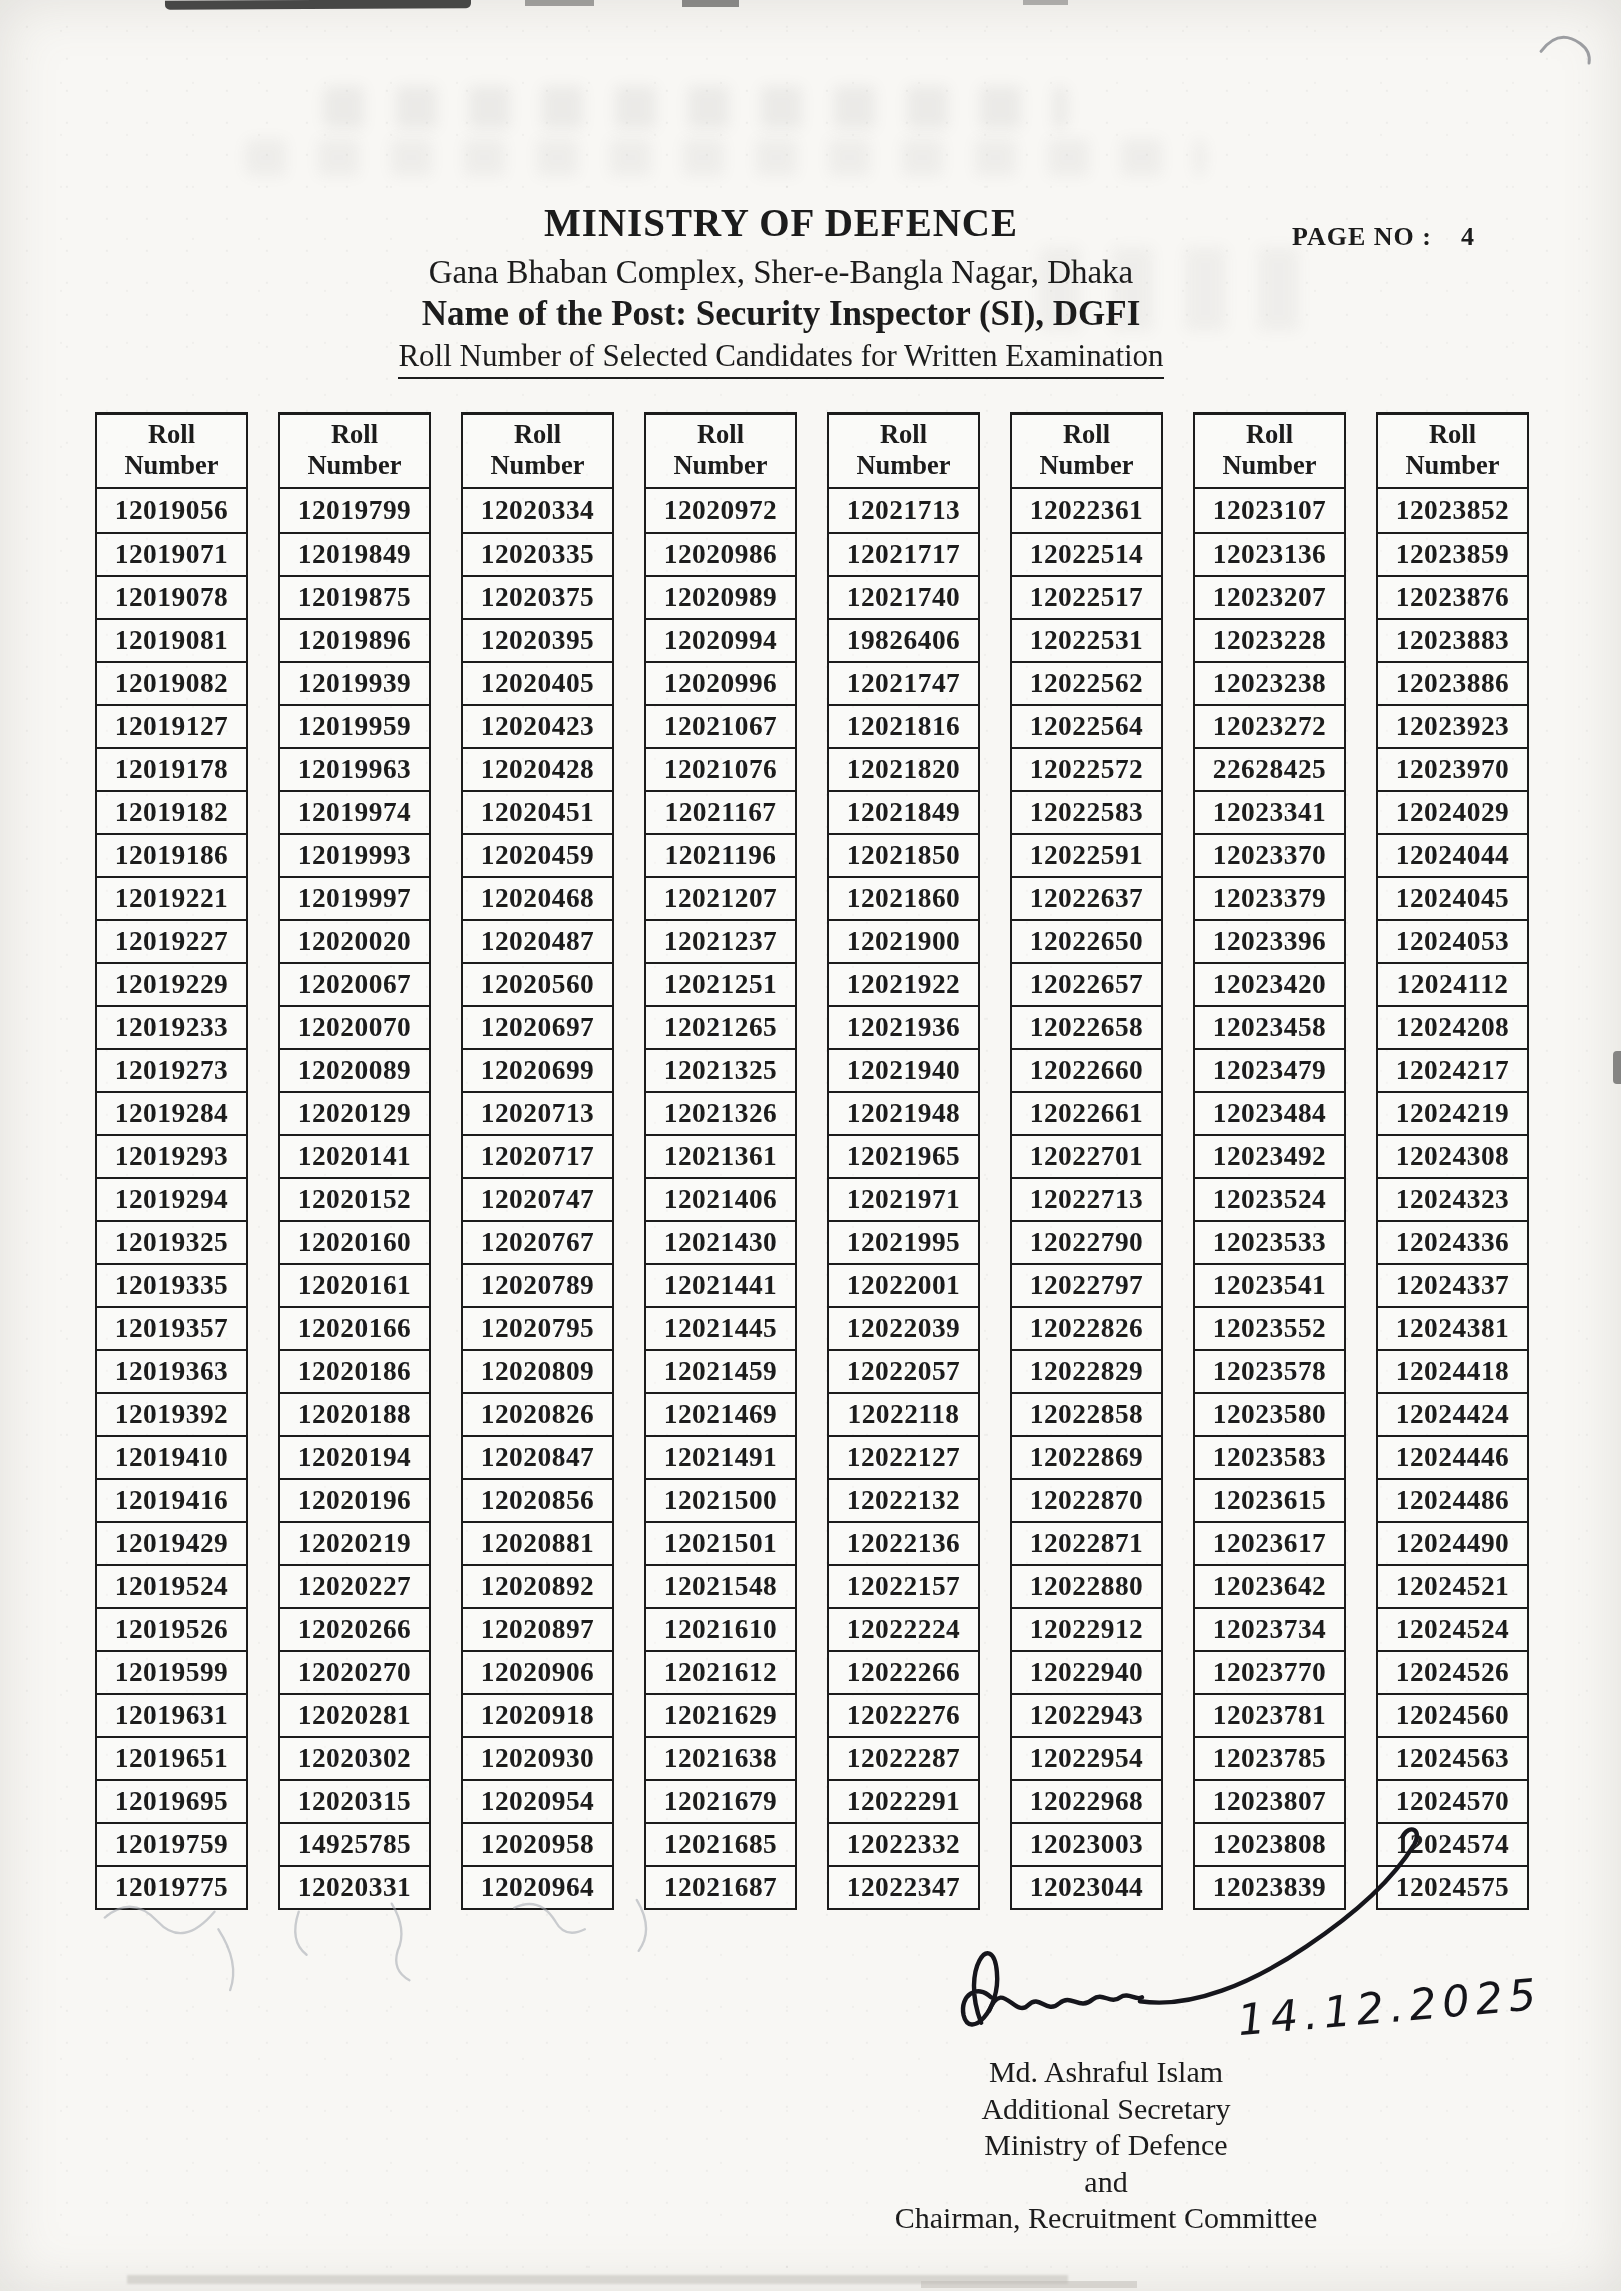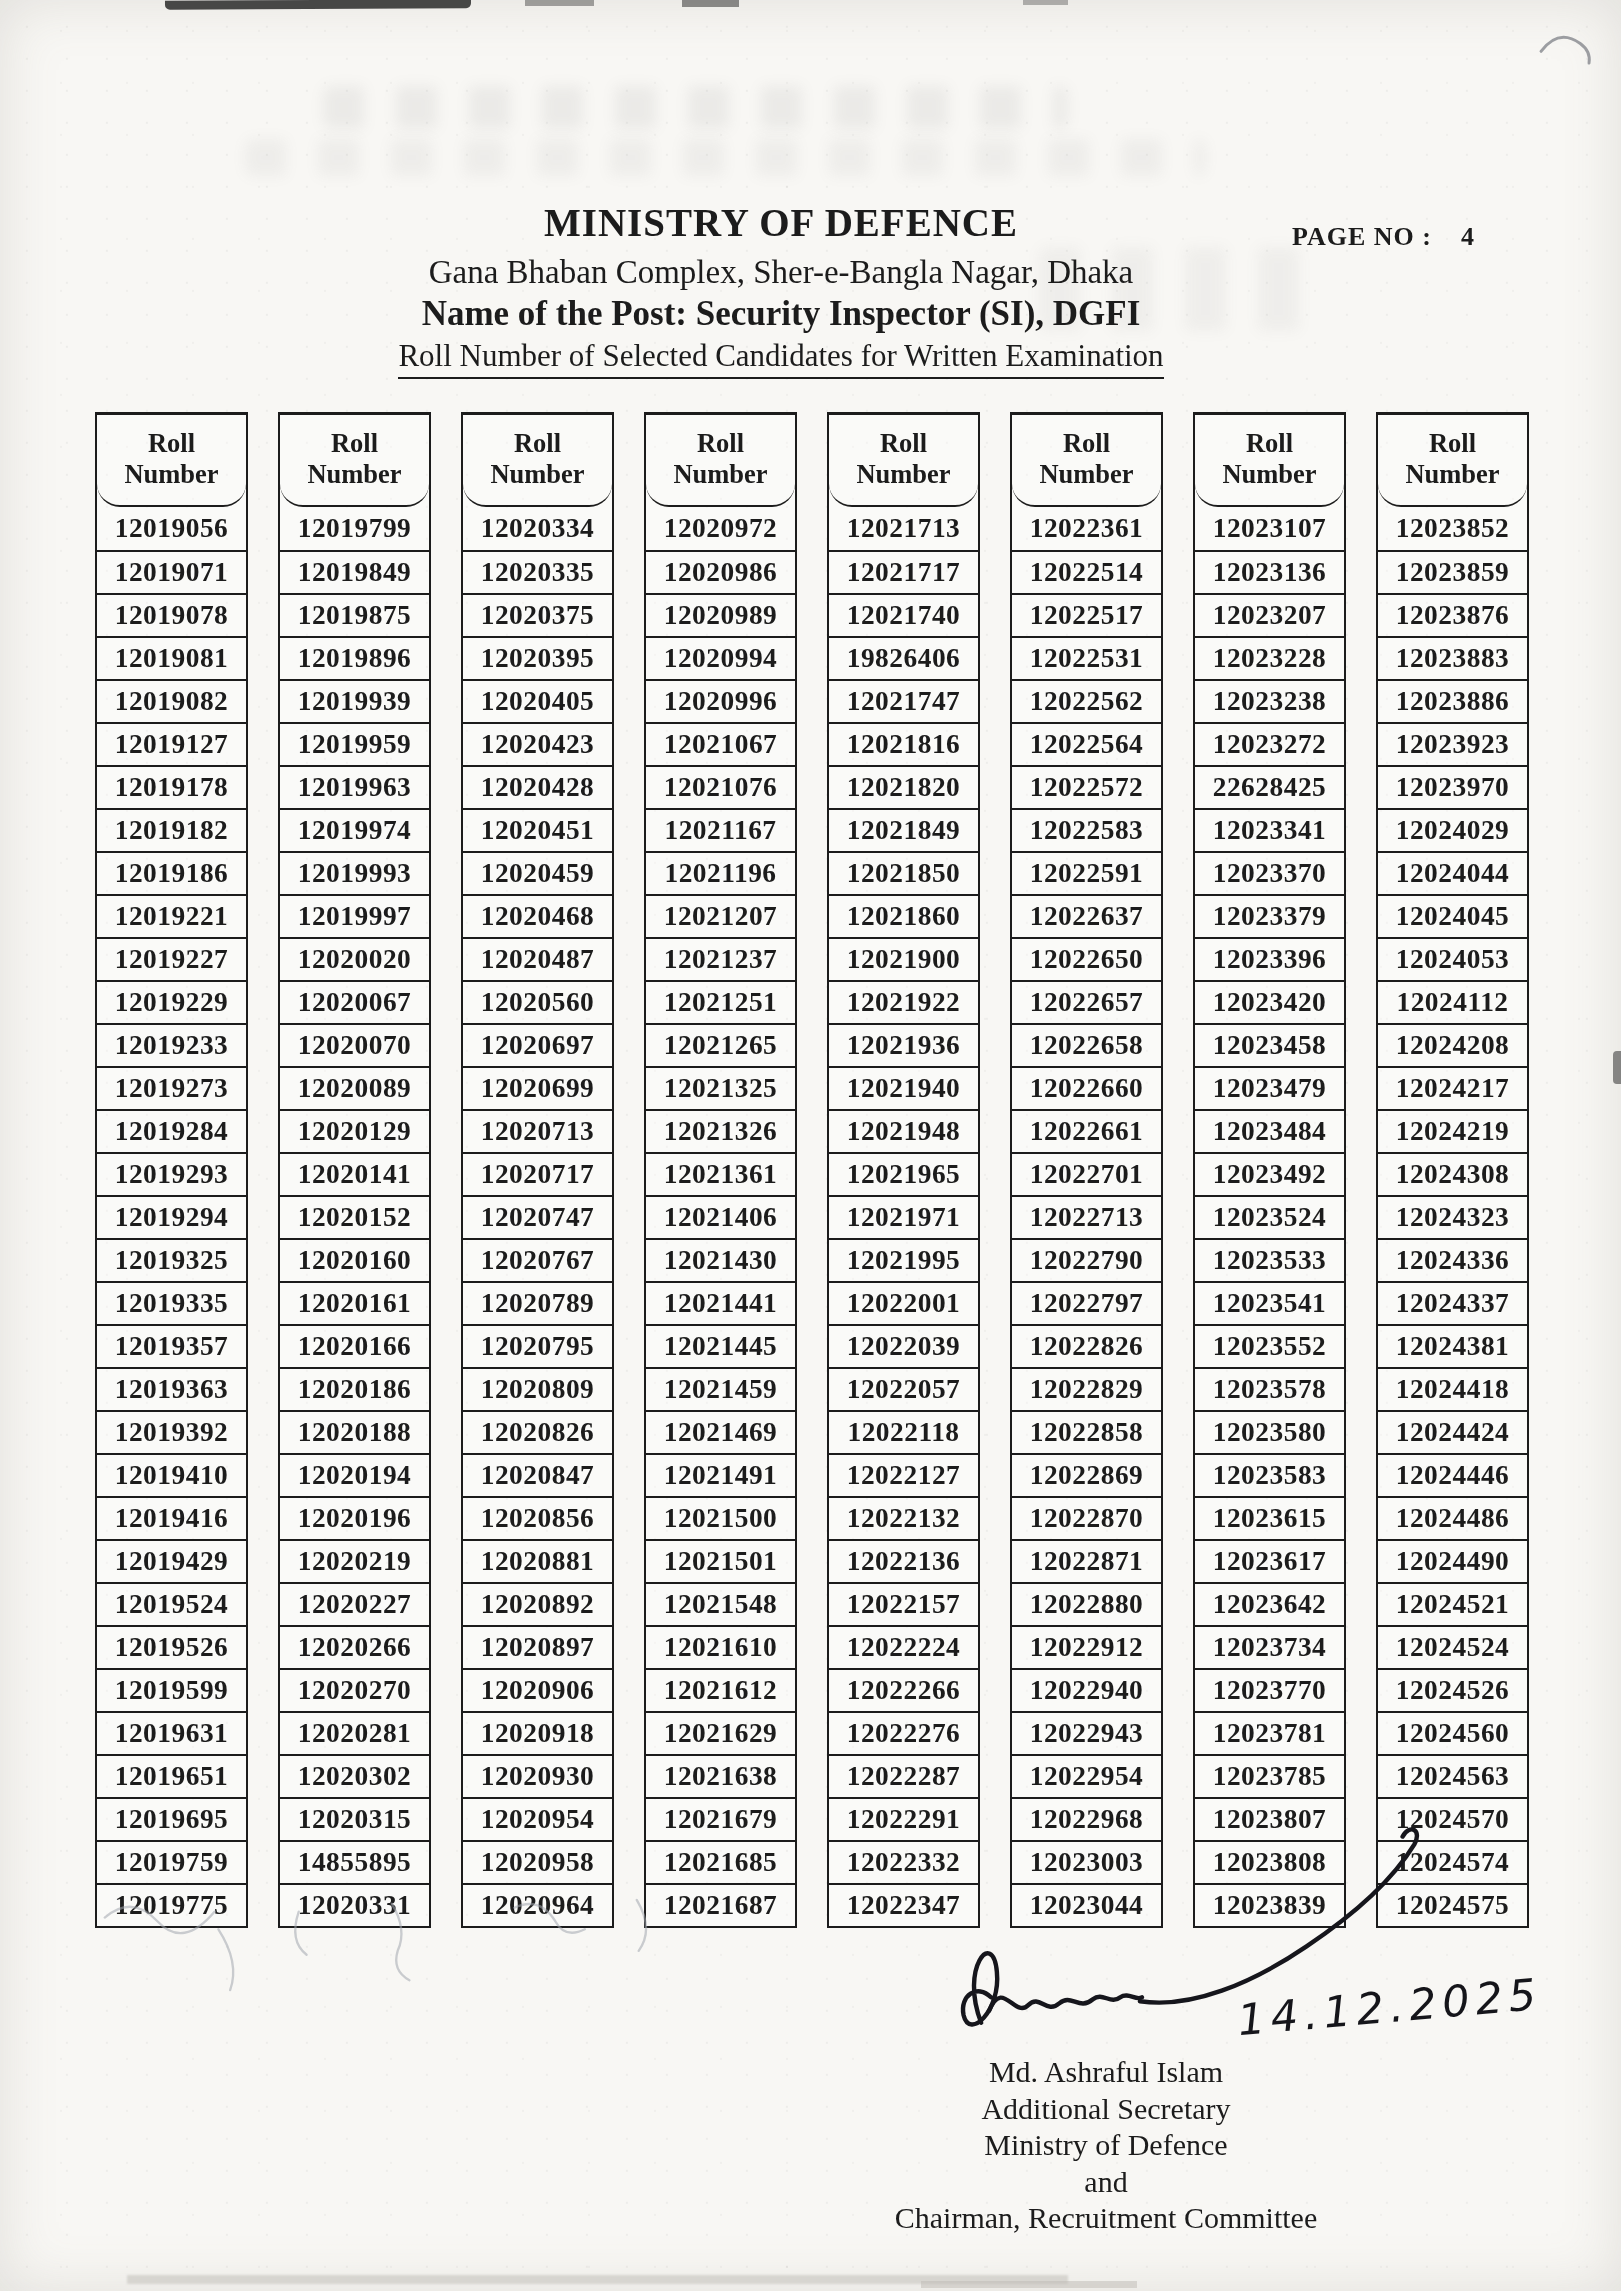"Roll Number" .hcell { border-radius: 23px -> none; height: 92px -> 74px }
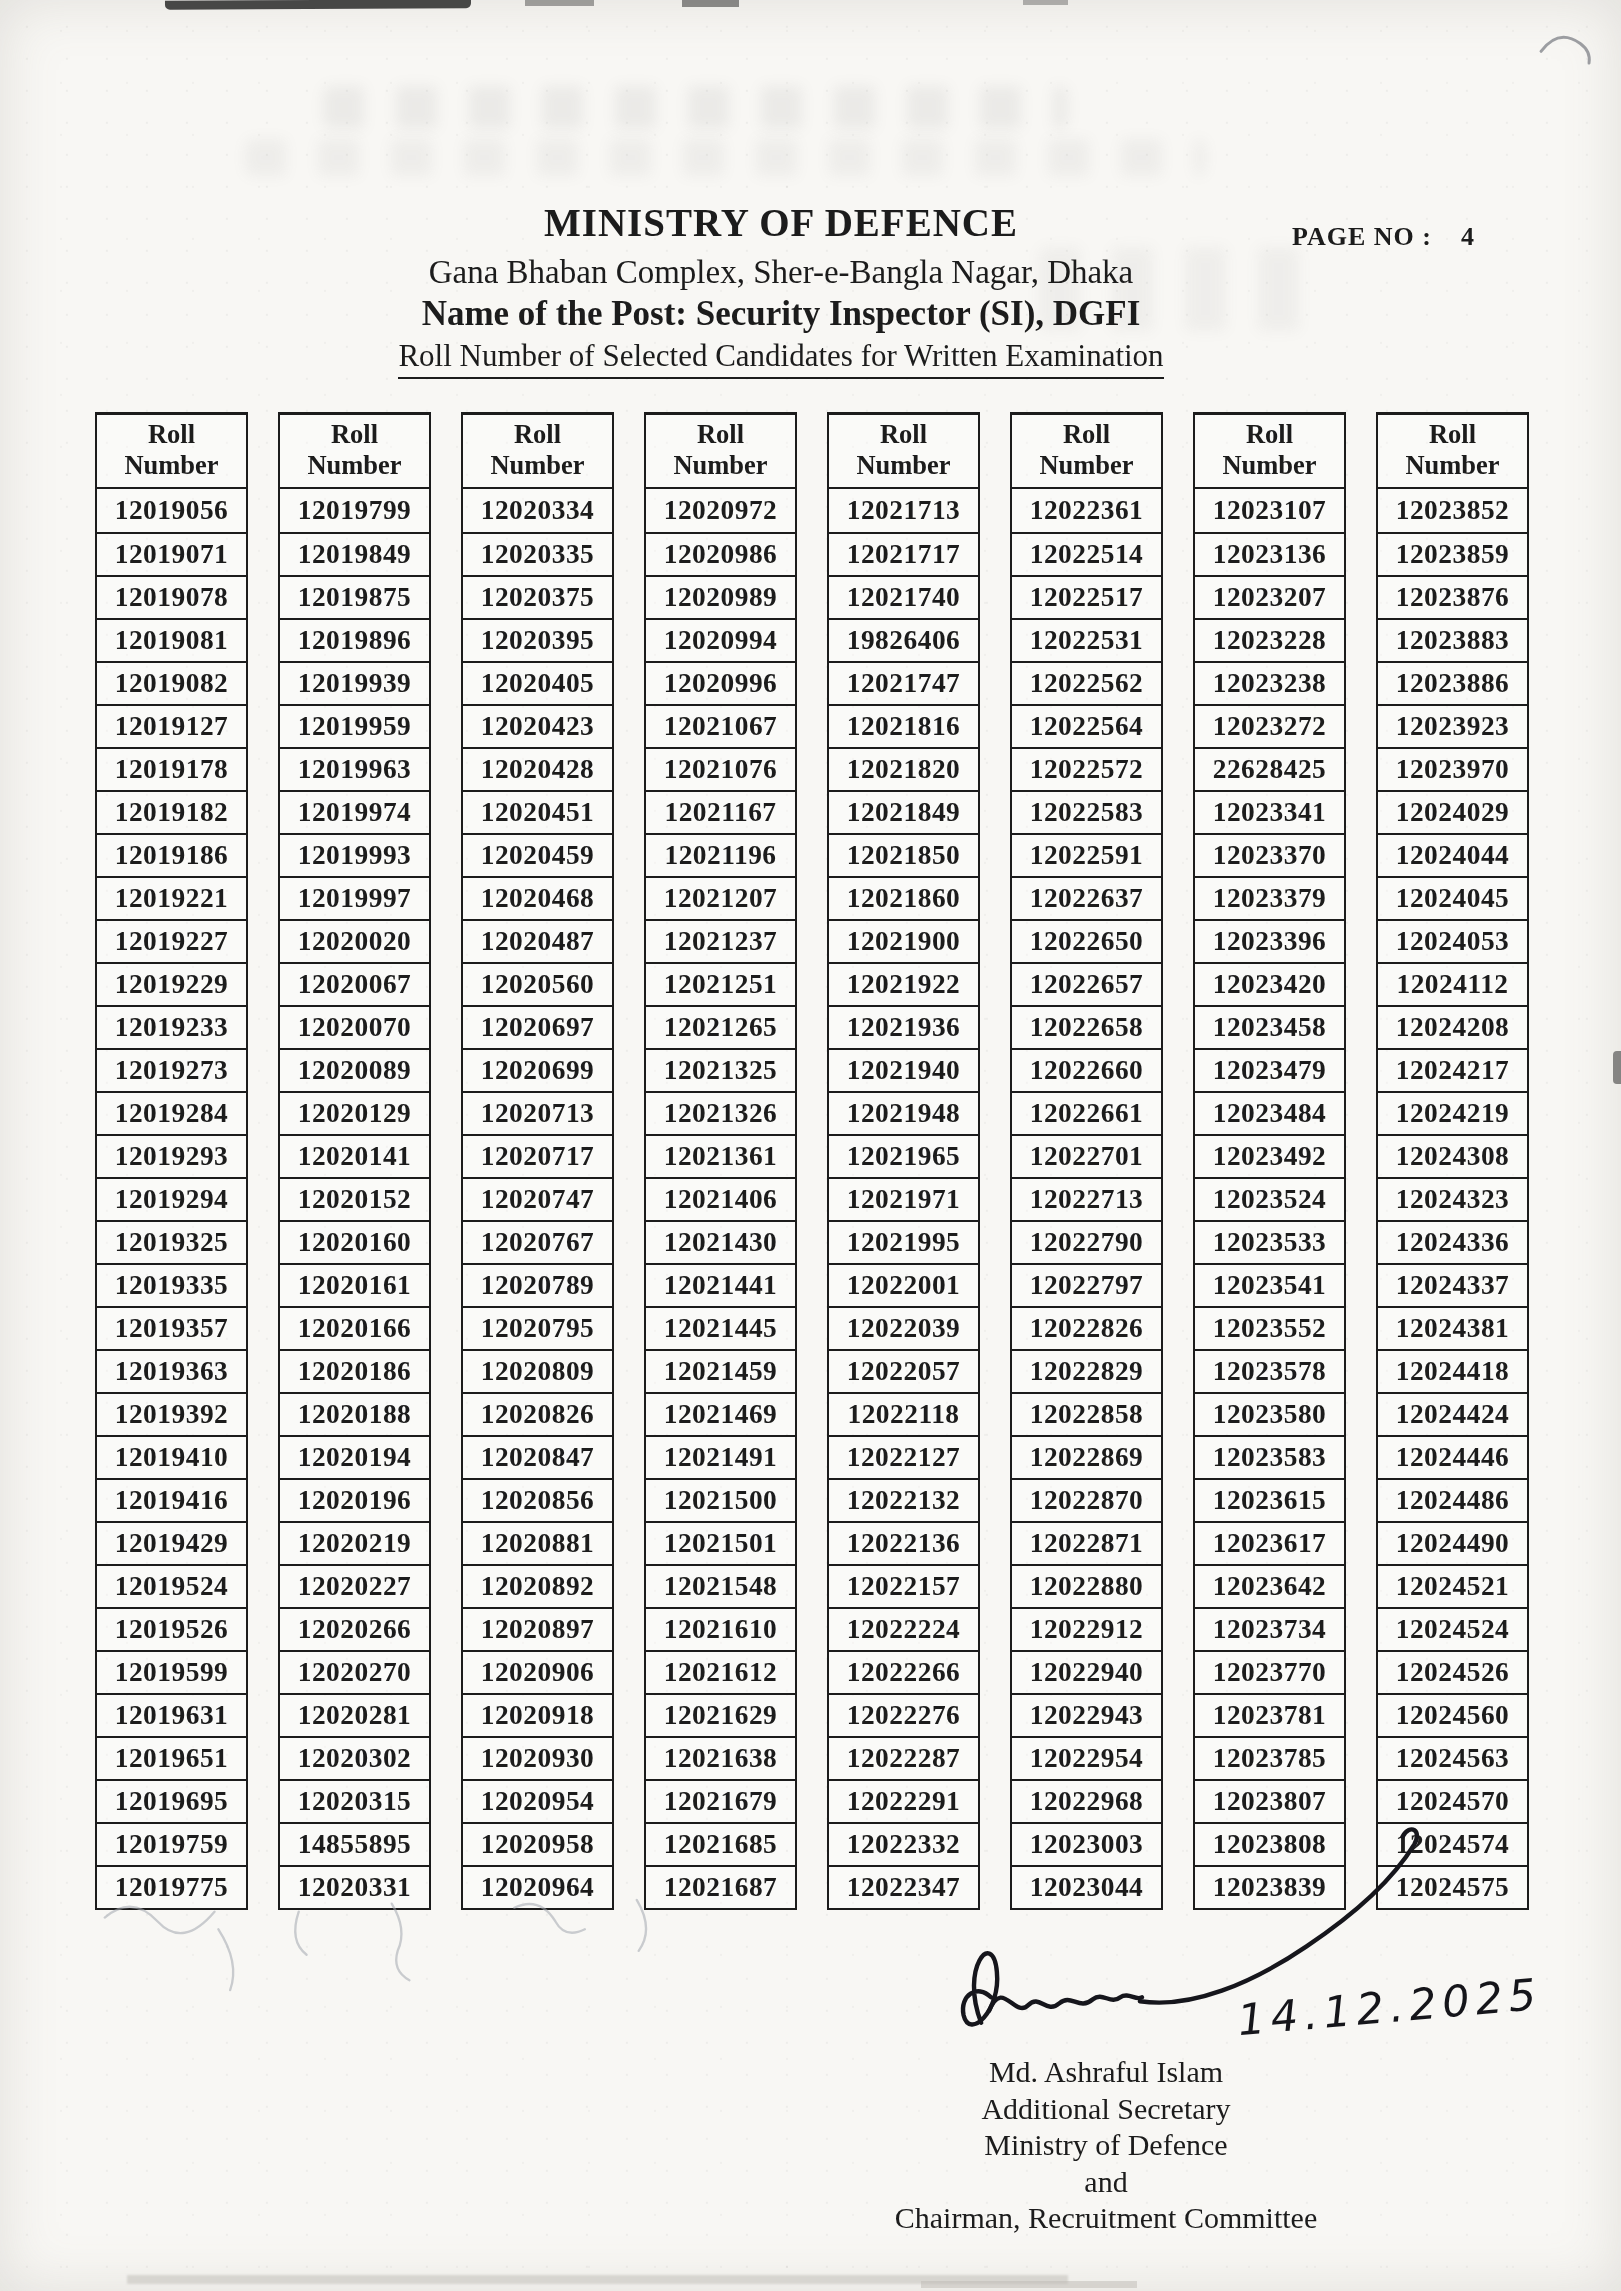"14855895" div.cell { text: 14855895 -> 14925785 }
